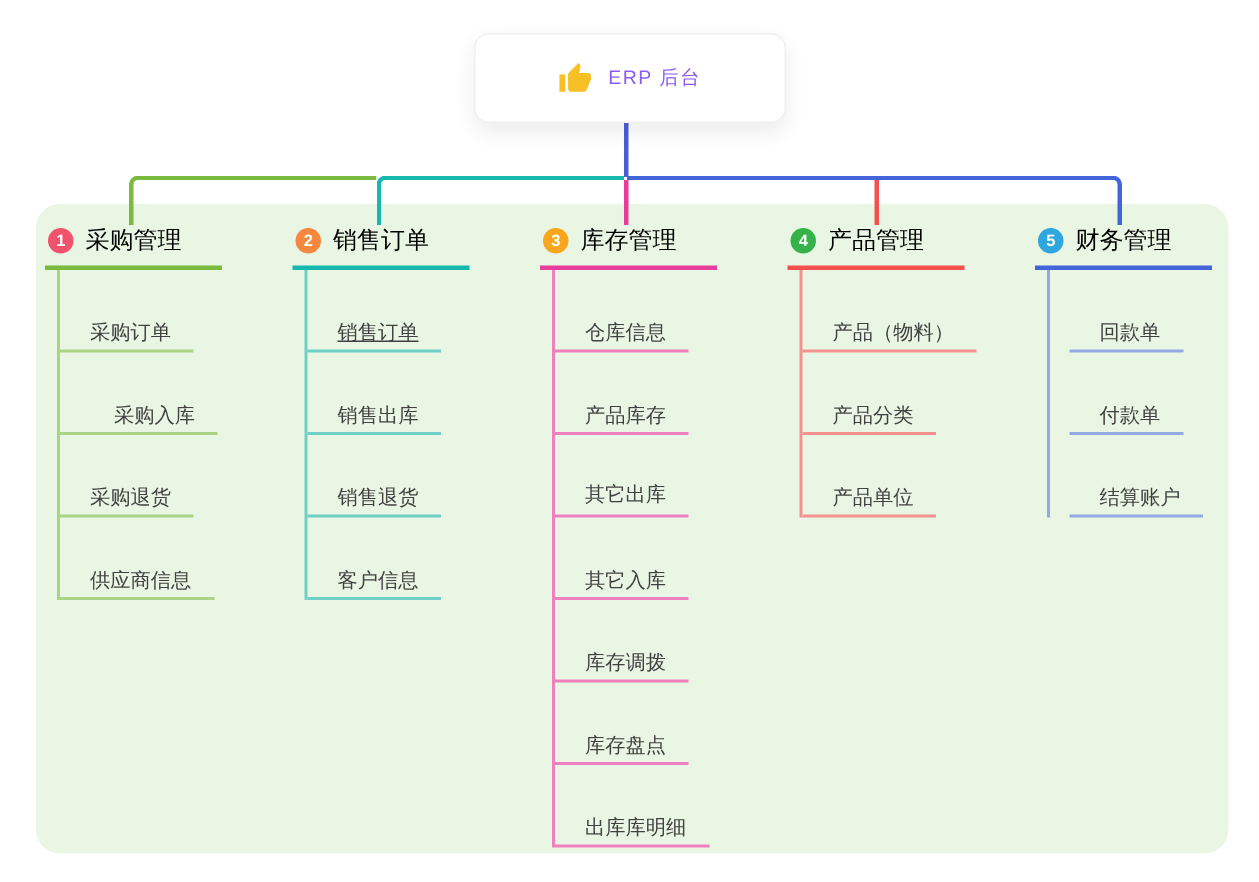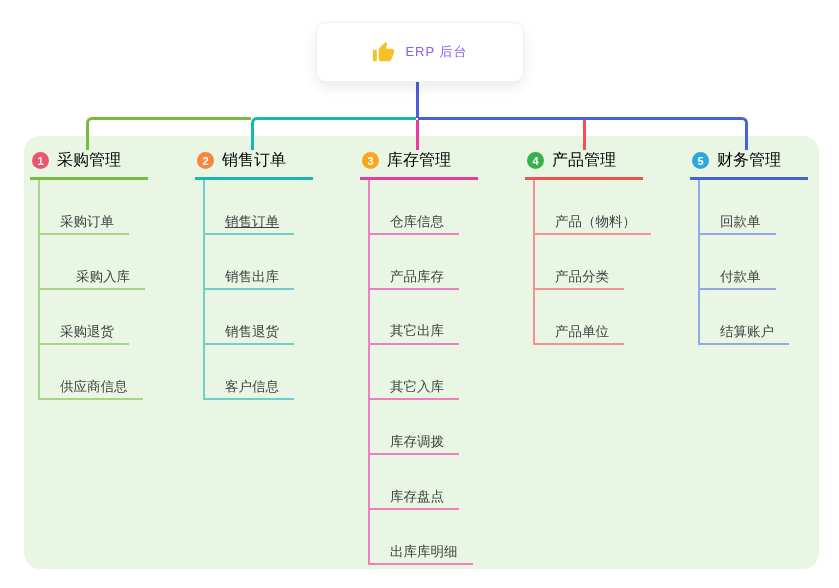"回款单" div.branch-items { padding-left: none -> 13px }
